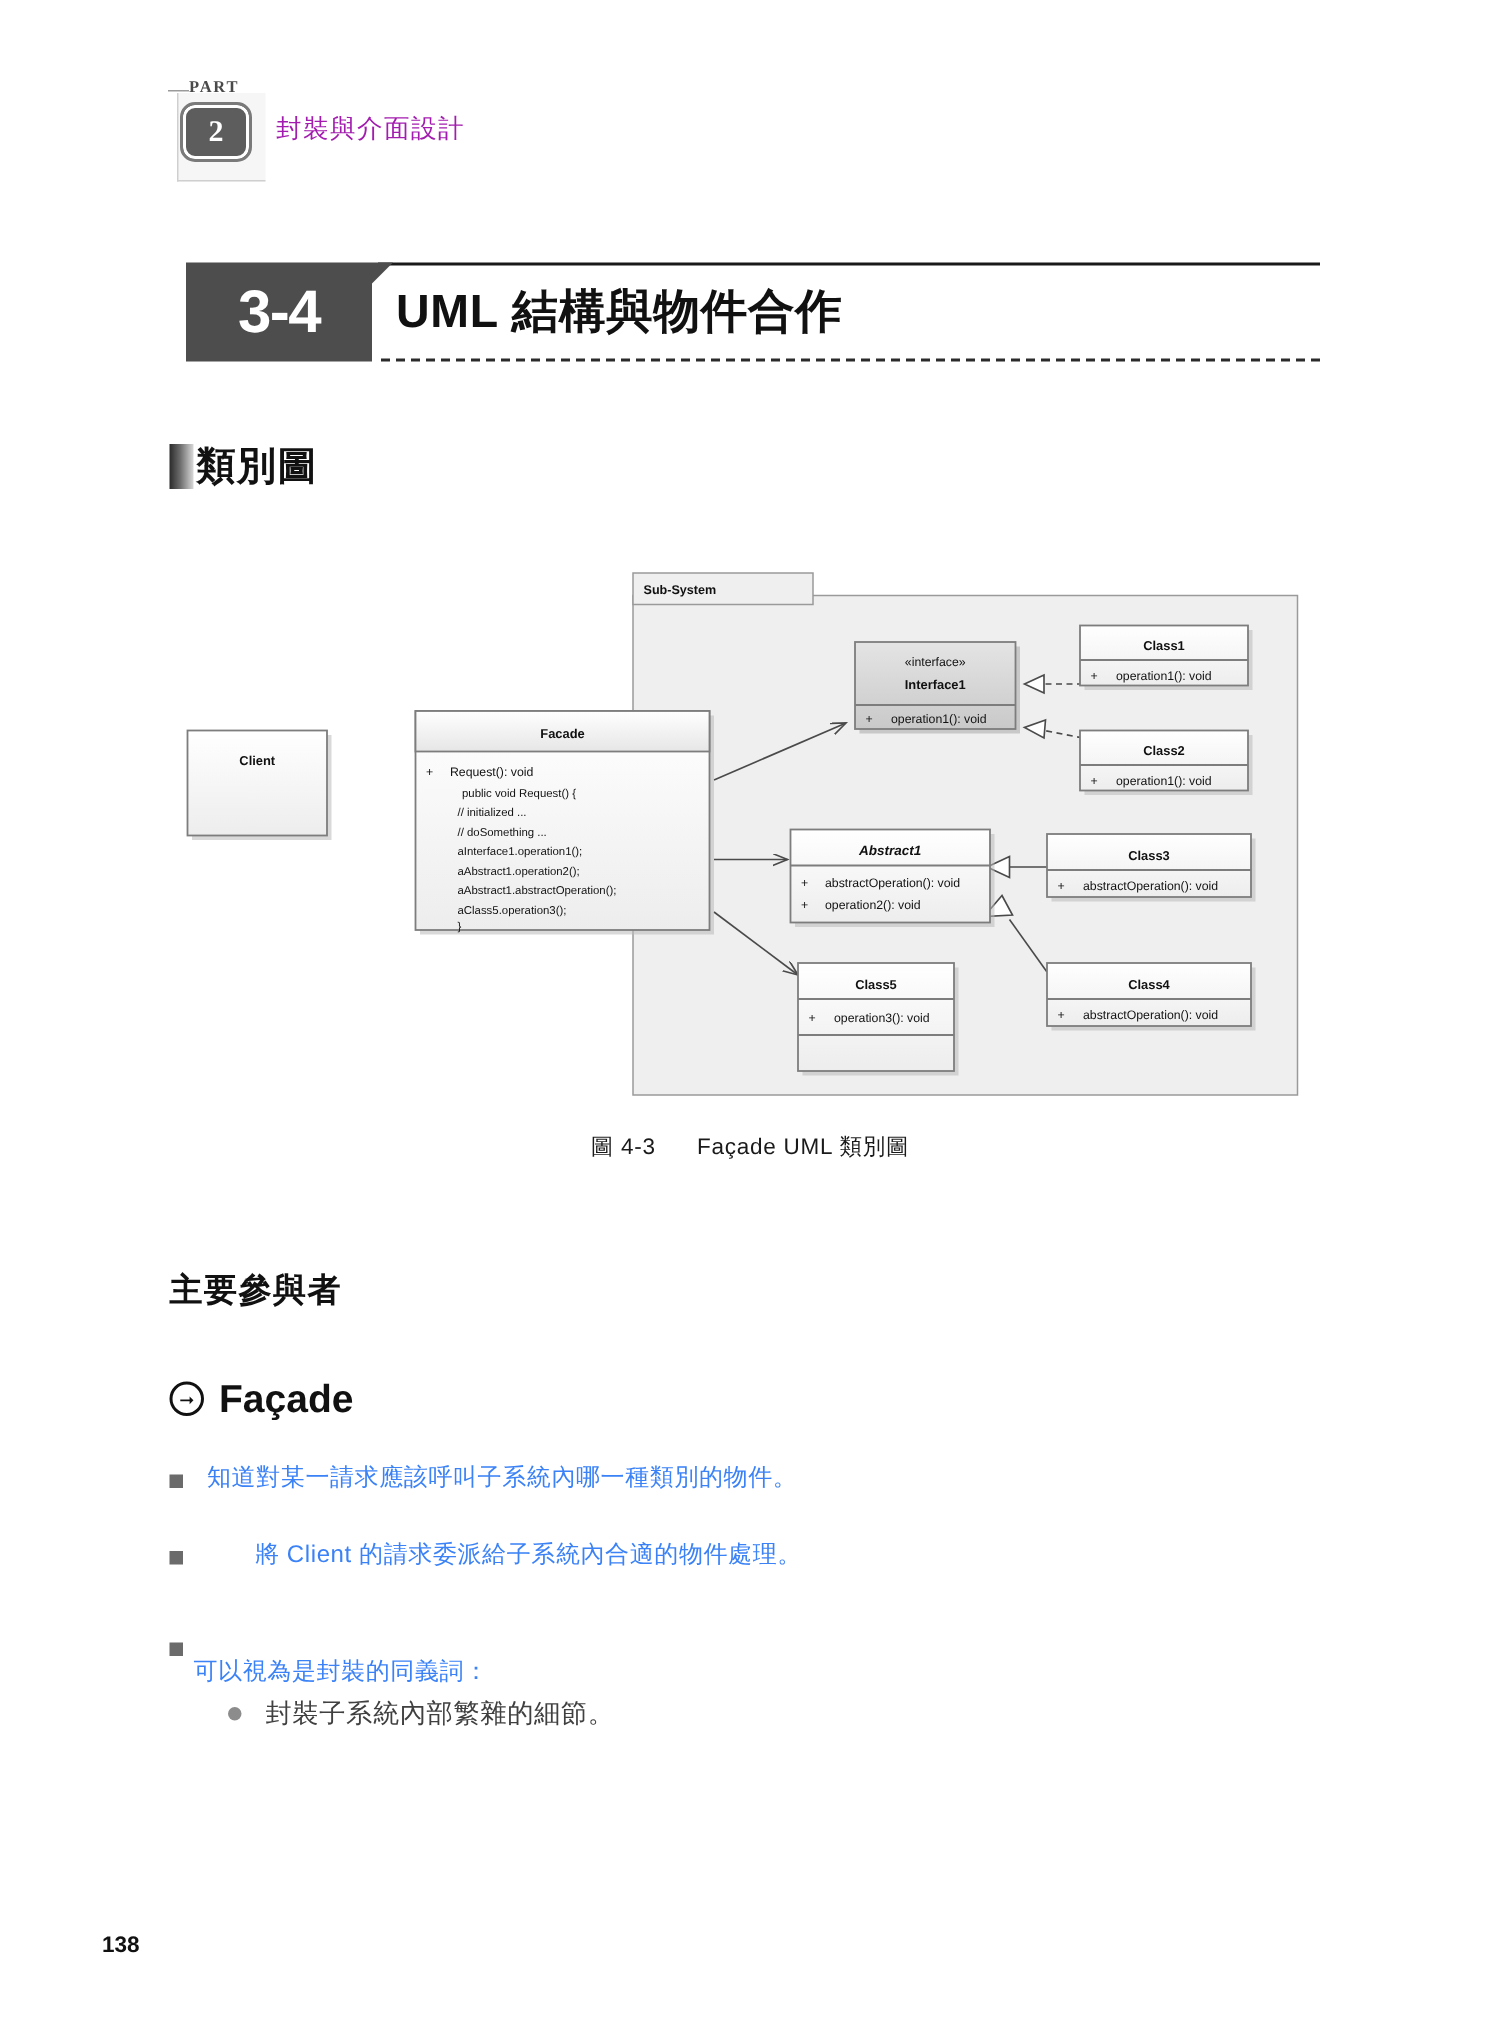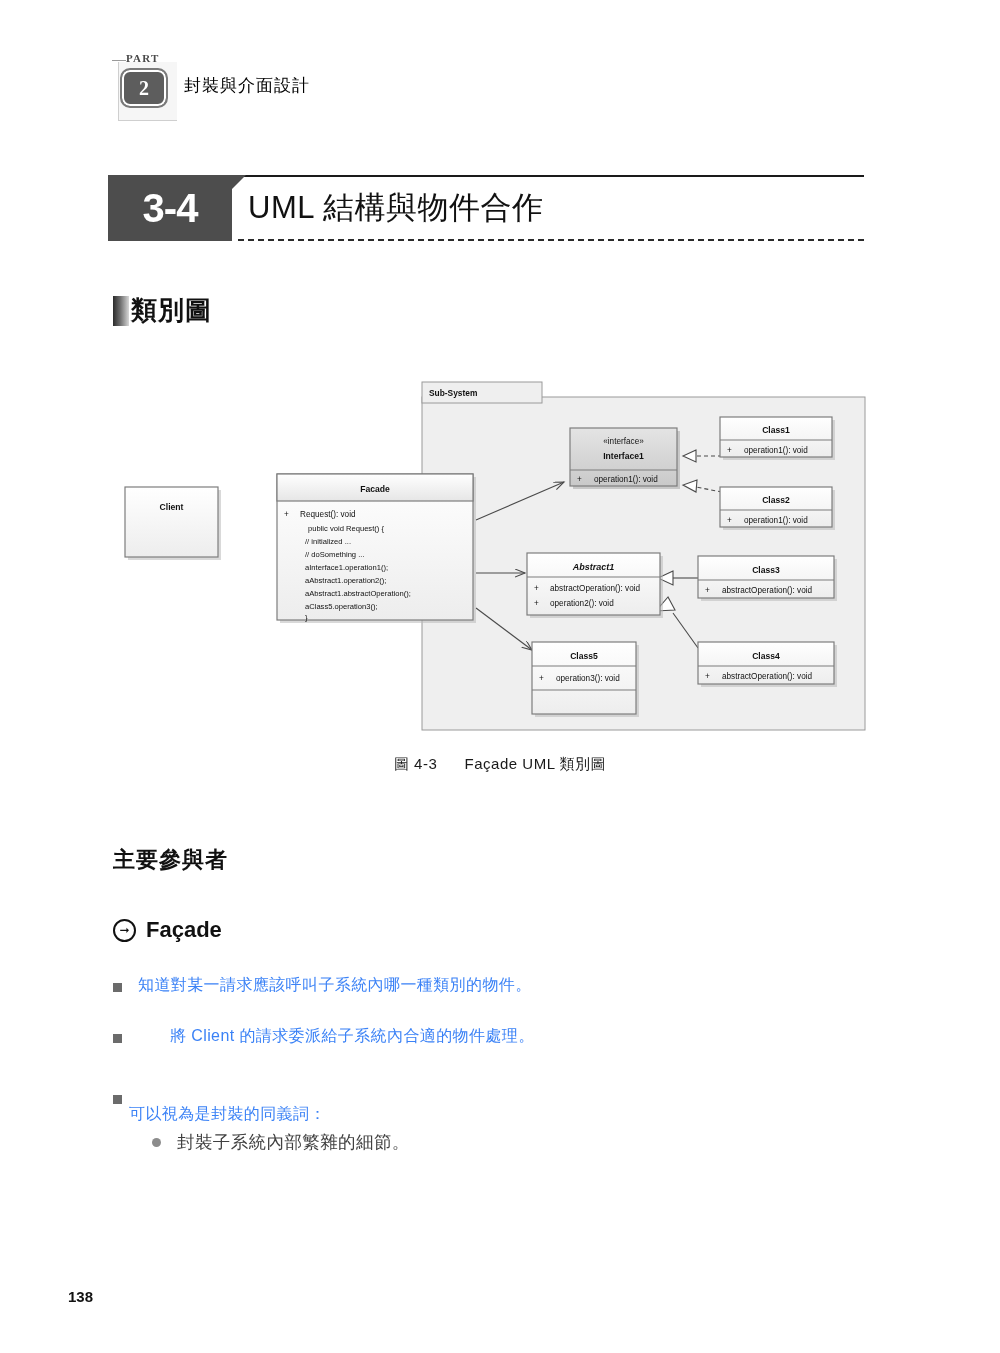"封裝與介面設計" #part-title { color: #000000 -> #a21caf }
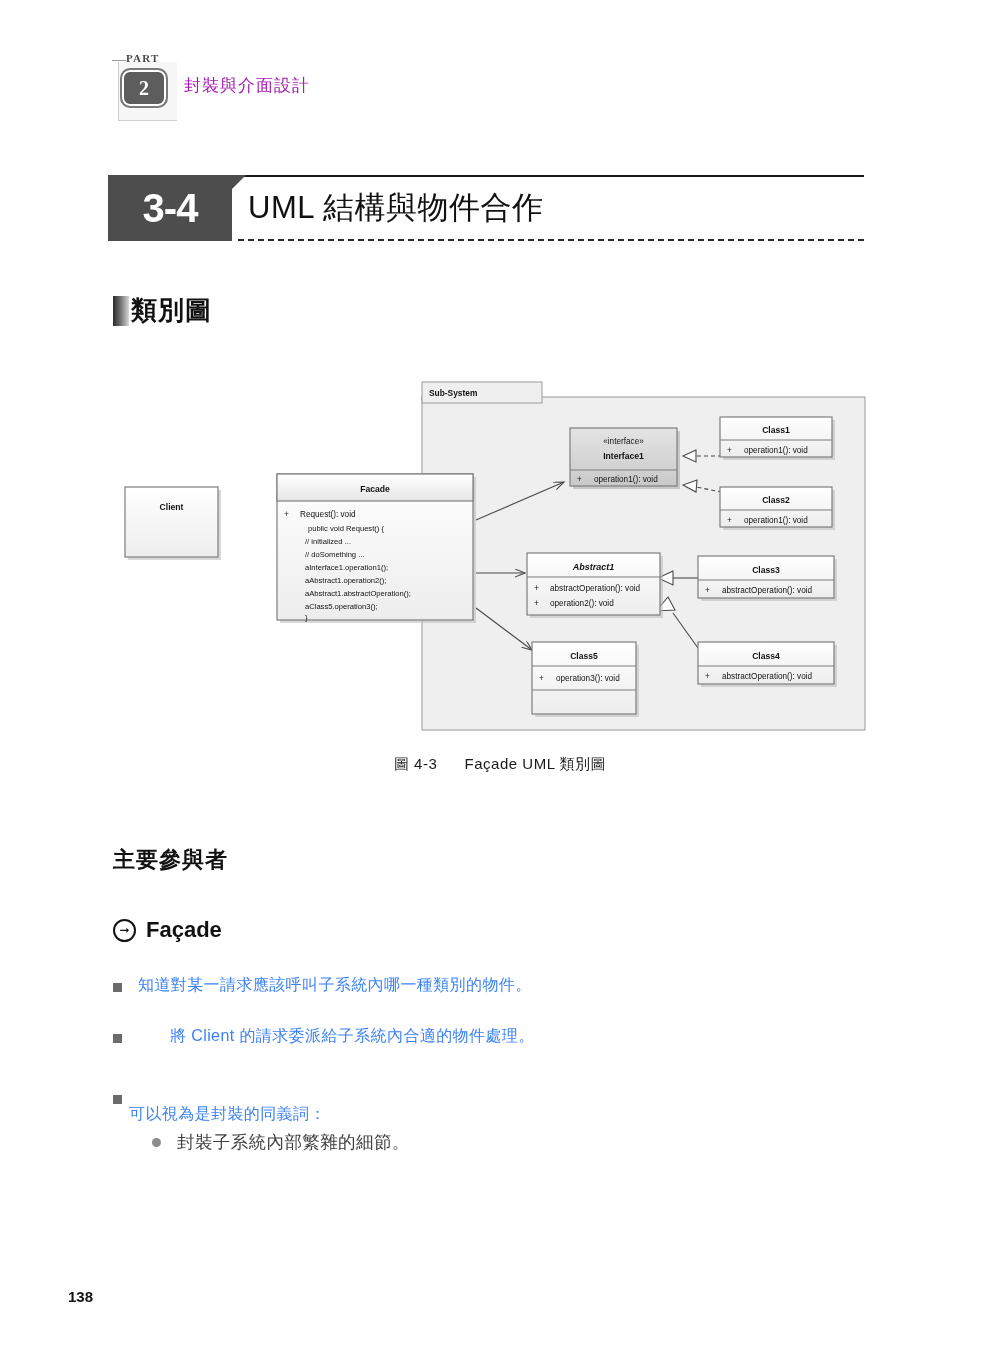"3-4" #section-head { left: 108px -> 124px }
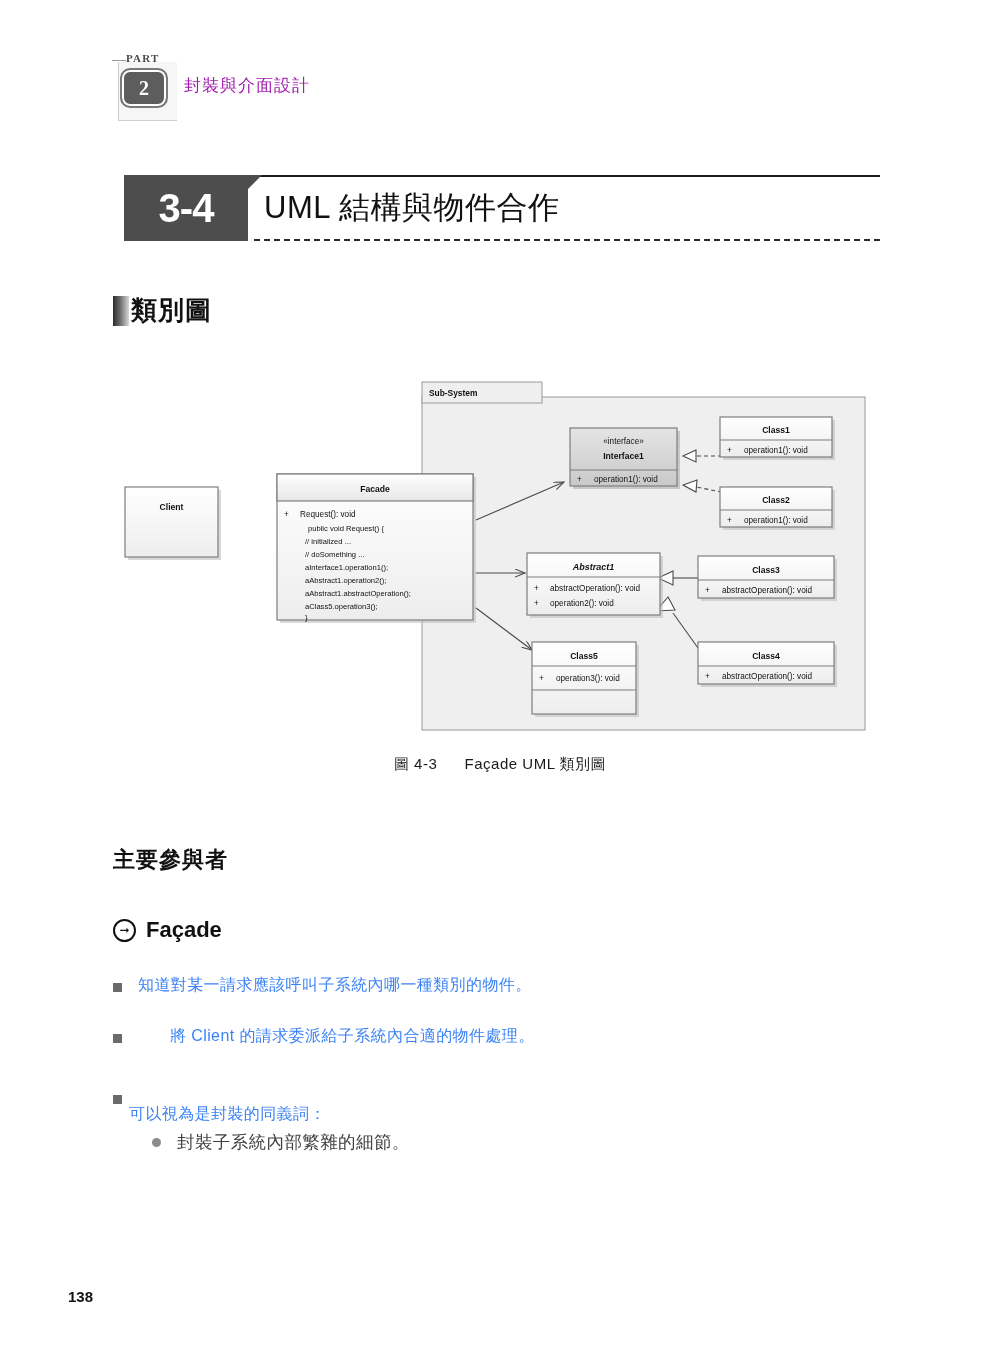"UML 結構與物件合作" #section-title { font-weight: 400 -> 700 }
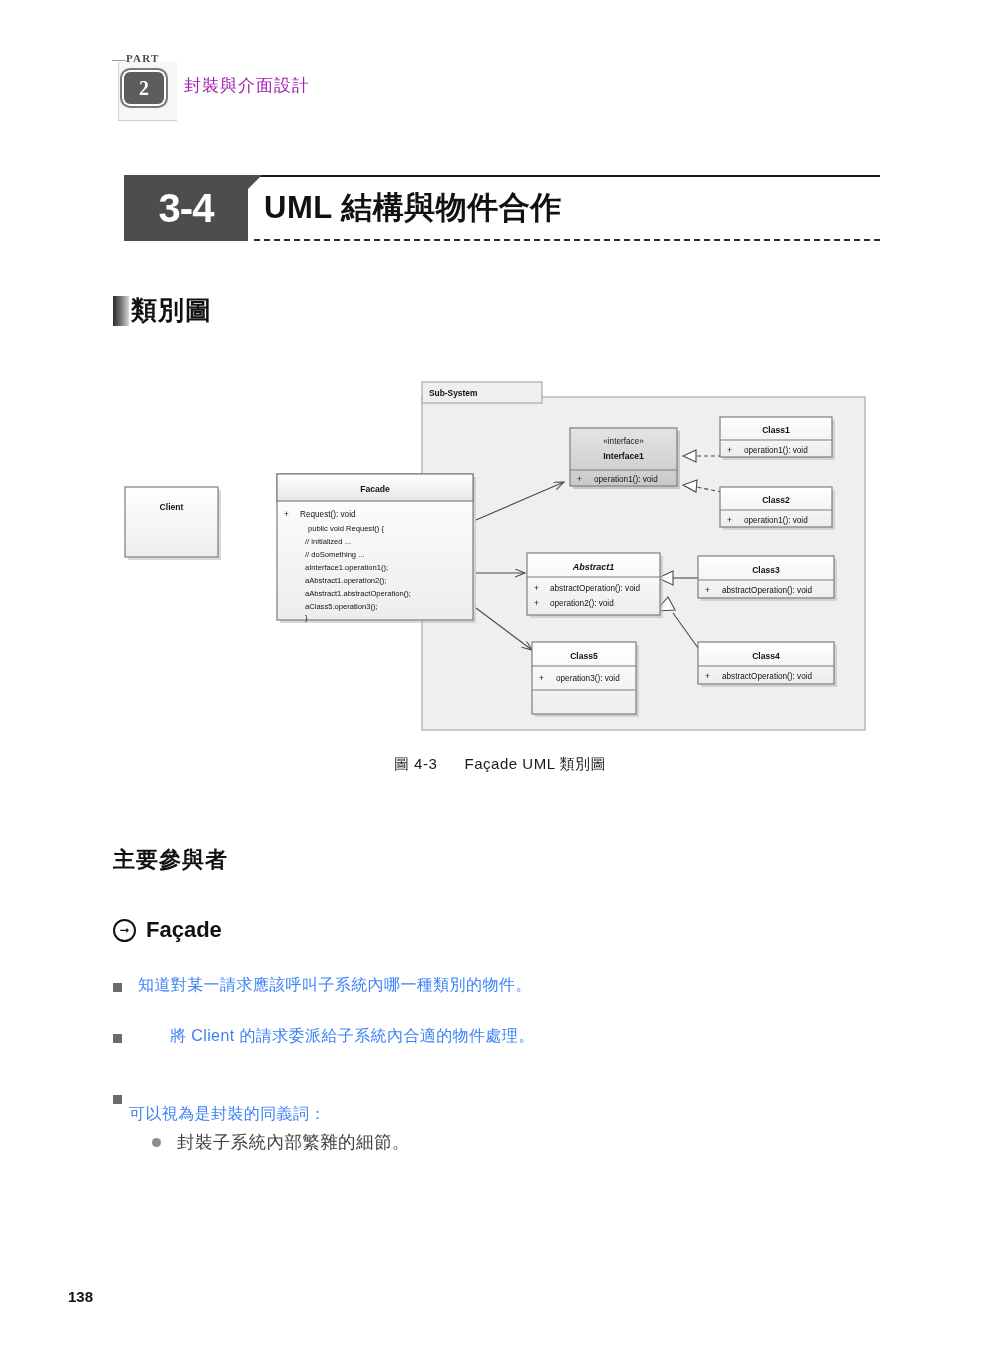"Façade" #h-facade-text { font-size: 22px -> 26px }
